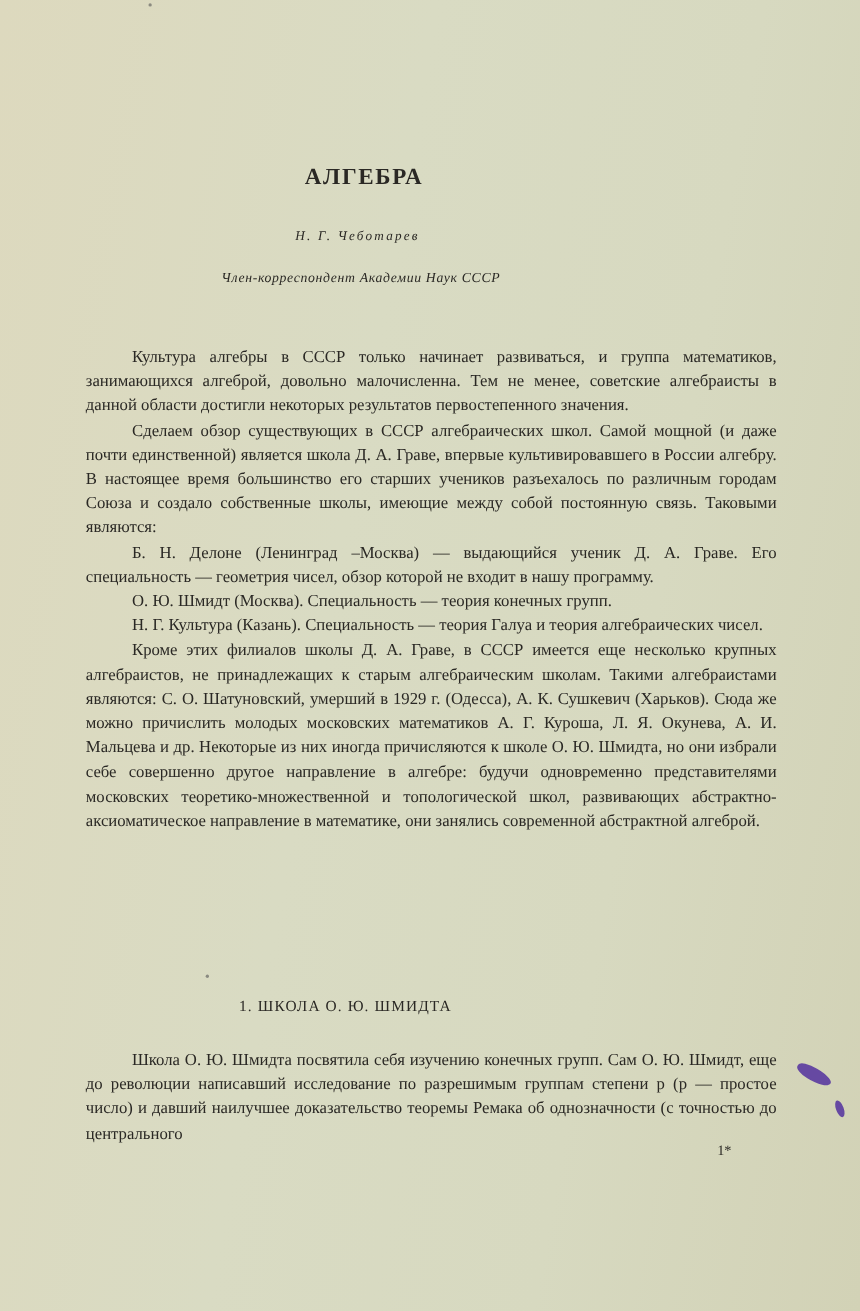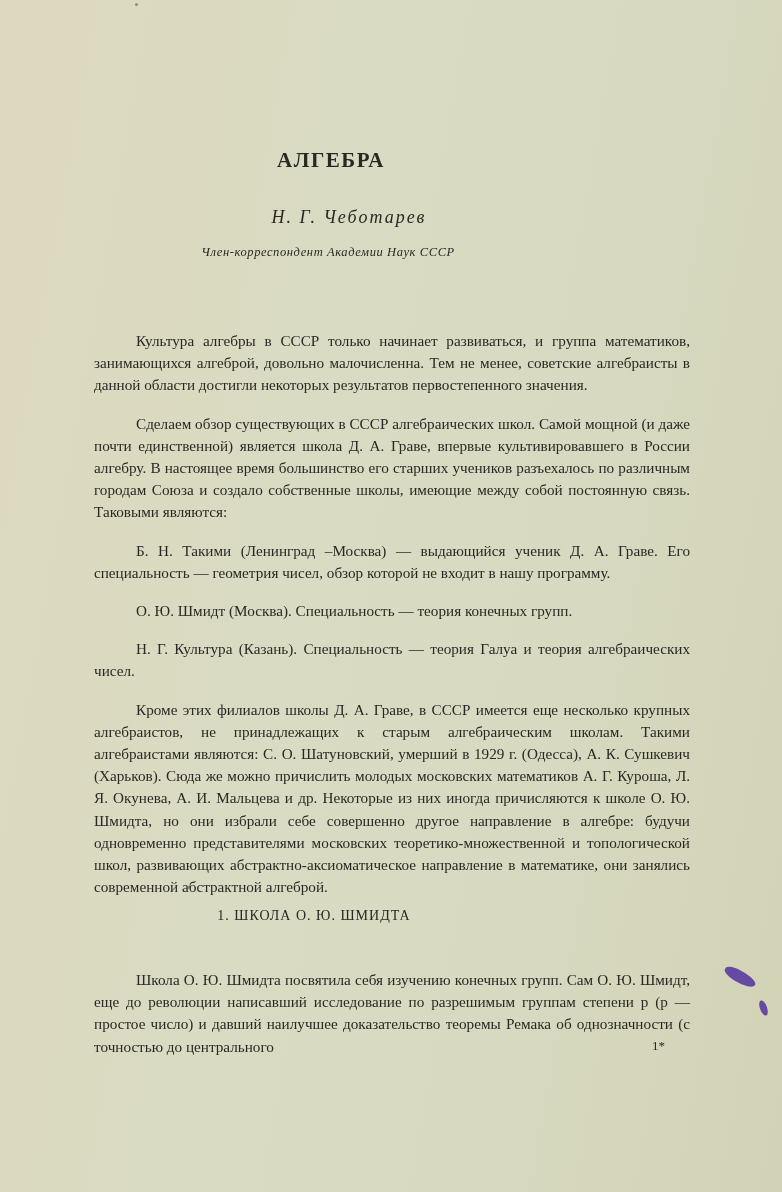"Н. Г. Чеботарев" .author { font-size: 18px -> 12px; padding-left: 24px -> none }
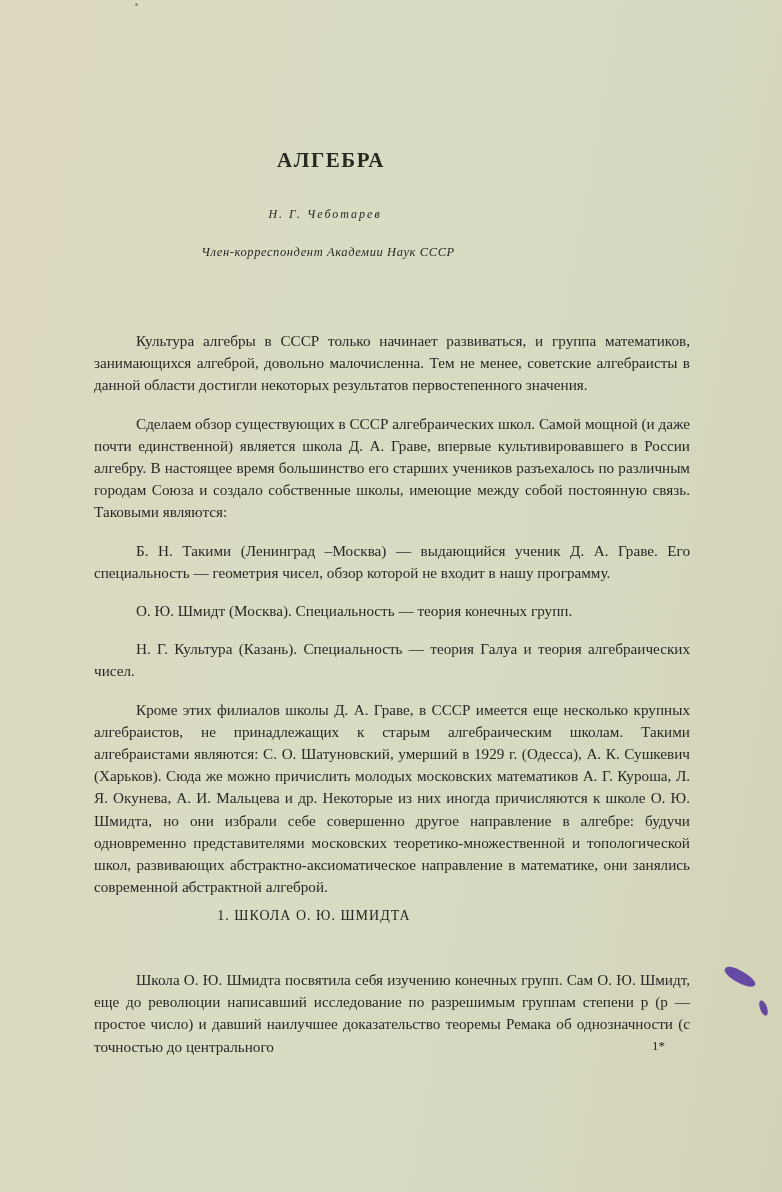"Культура алгебры в СССР только" .body-text p { margin: 16px -> 0 }
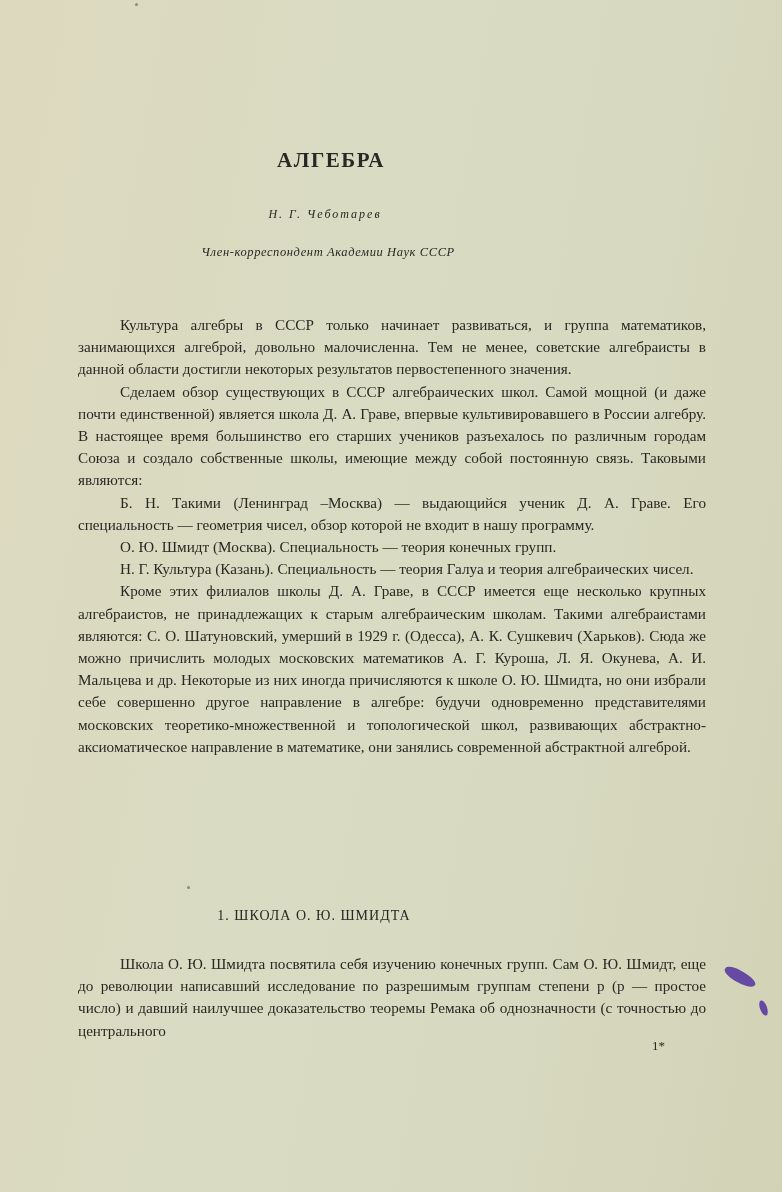"Б. Н. Такими (Ленинград –Москва)" p { text: Такими -> Делоне }
